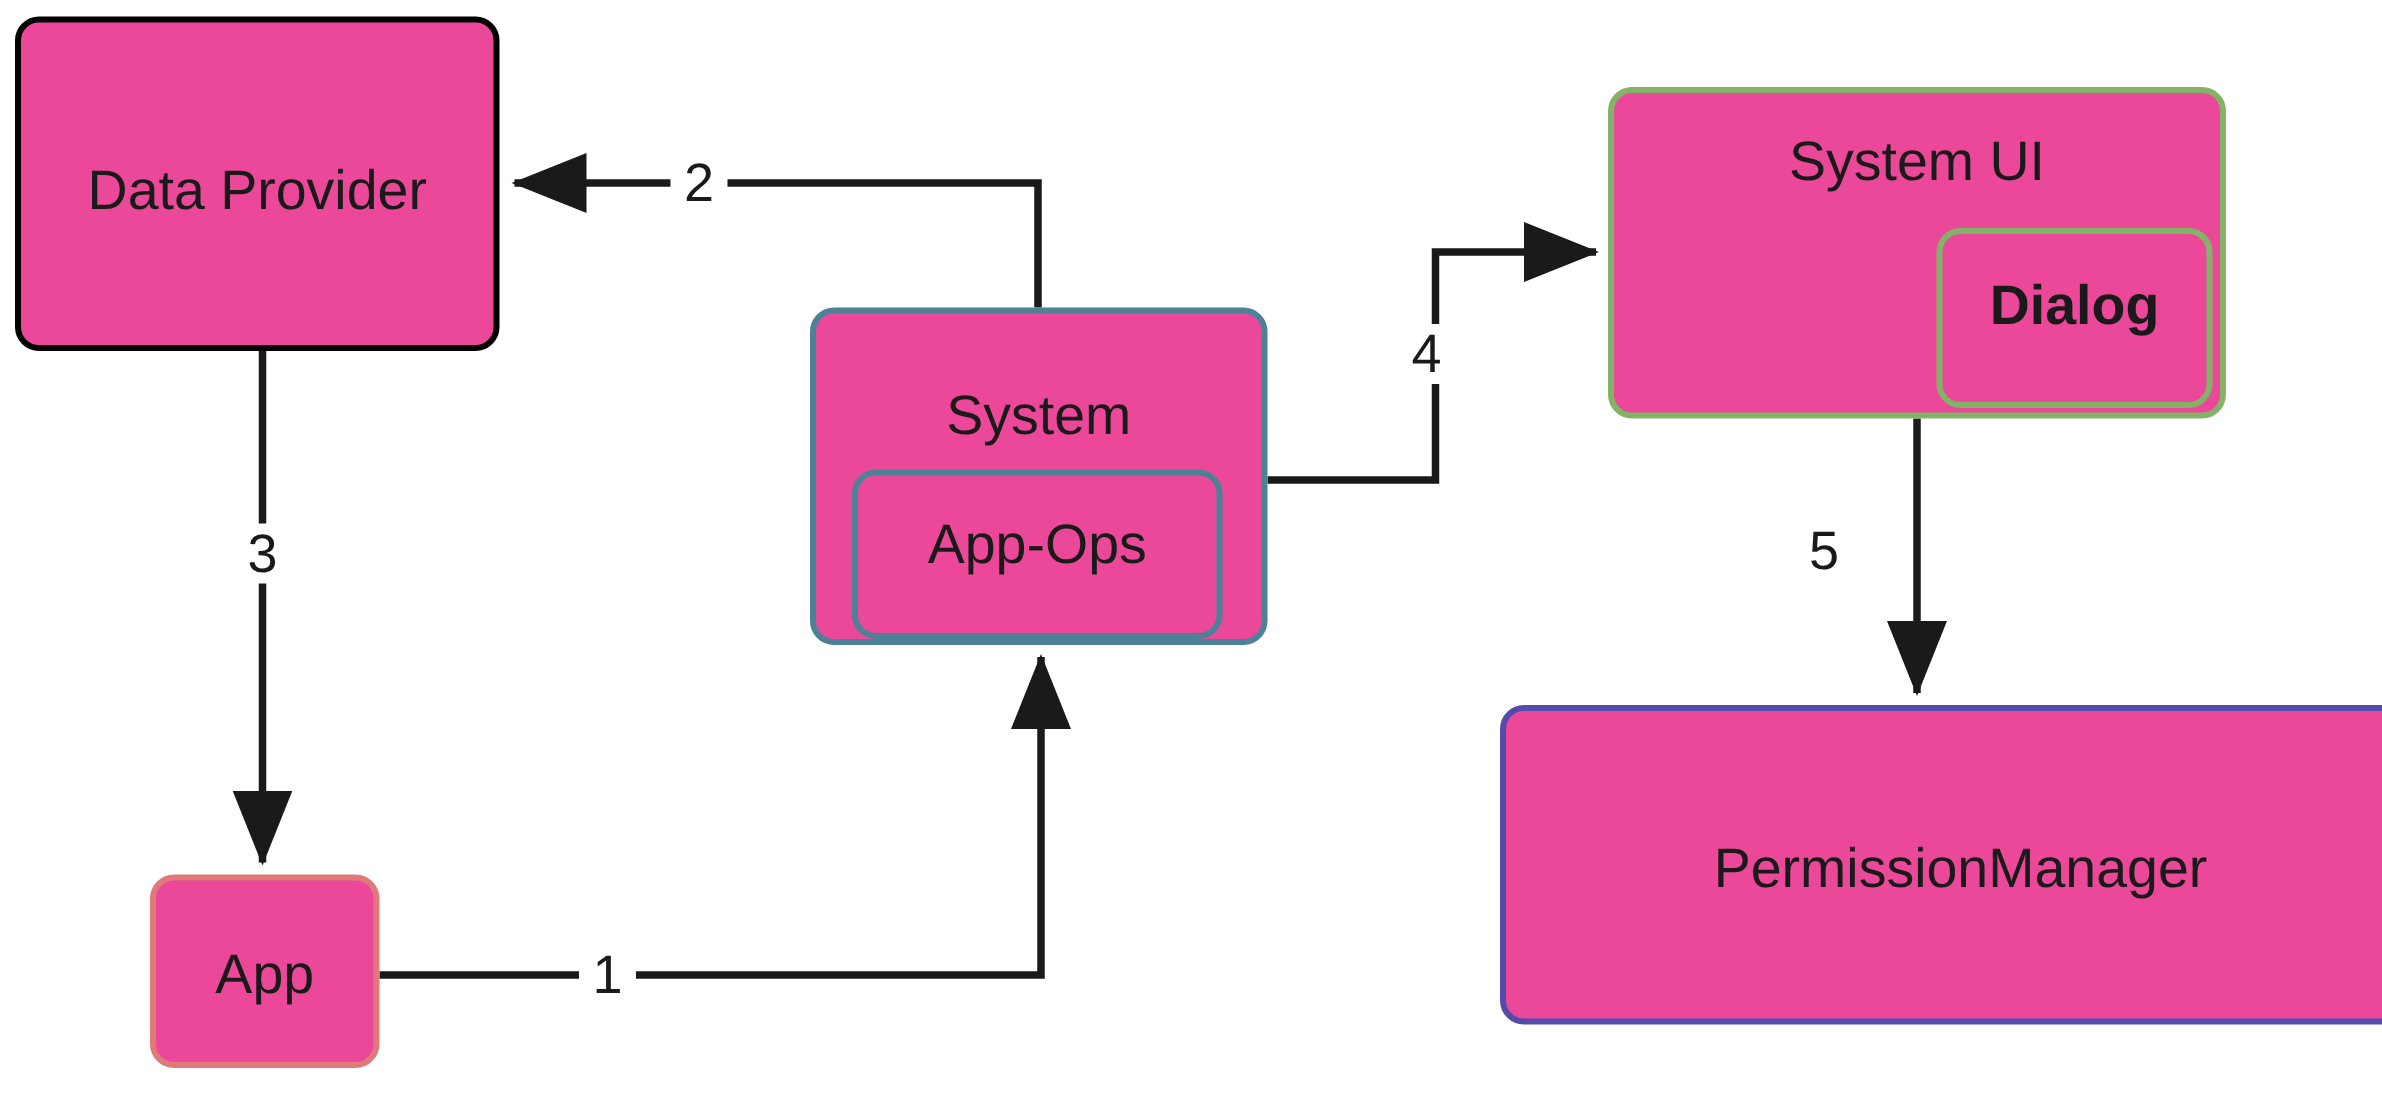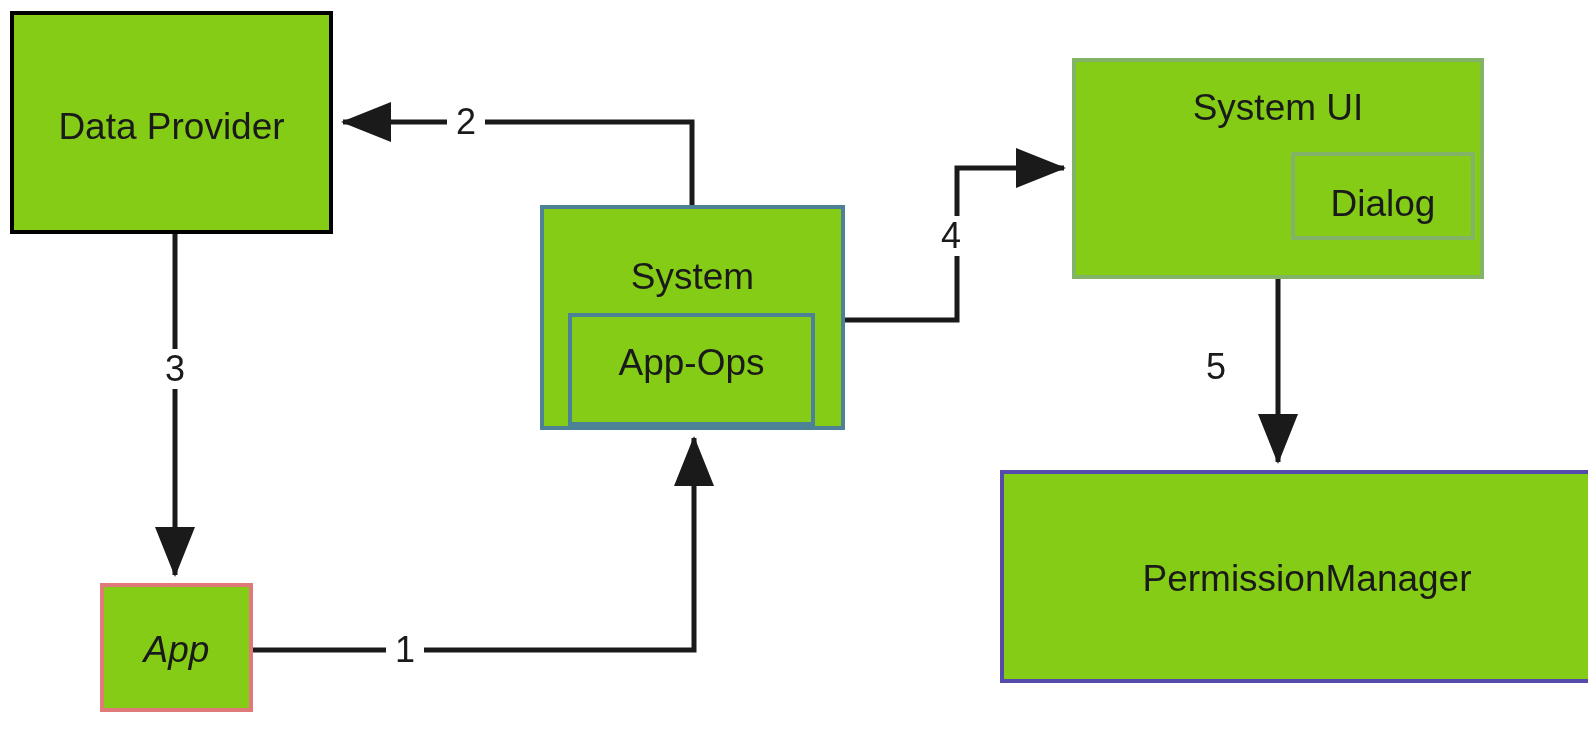"Data Provider" .node-box { background: #84cc16 -> #ec4899; border-radius: none -> 16px }
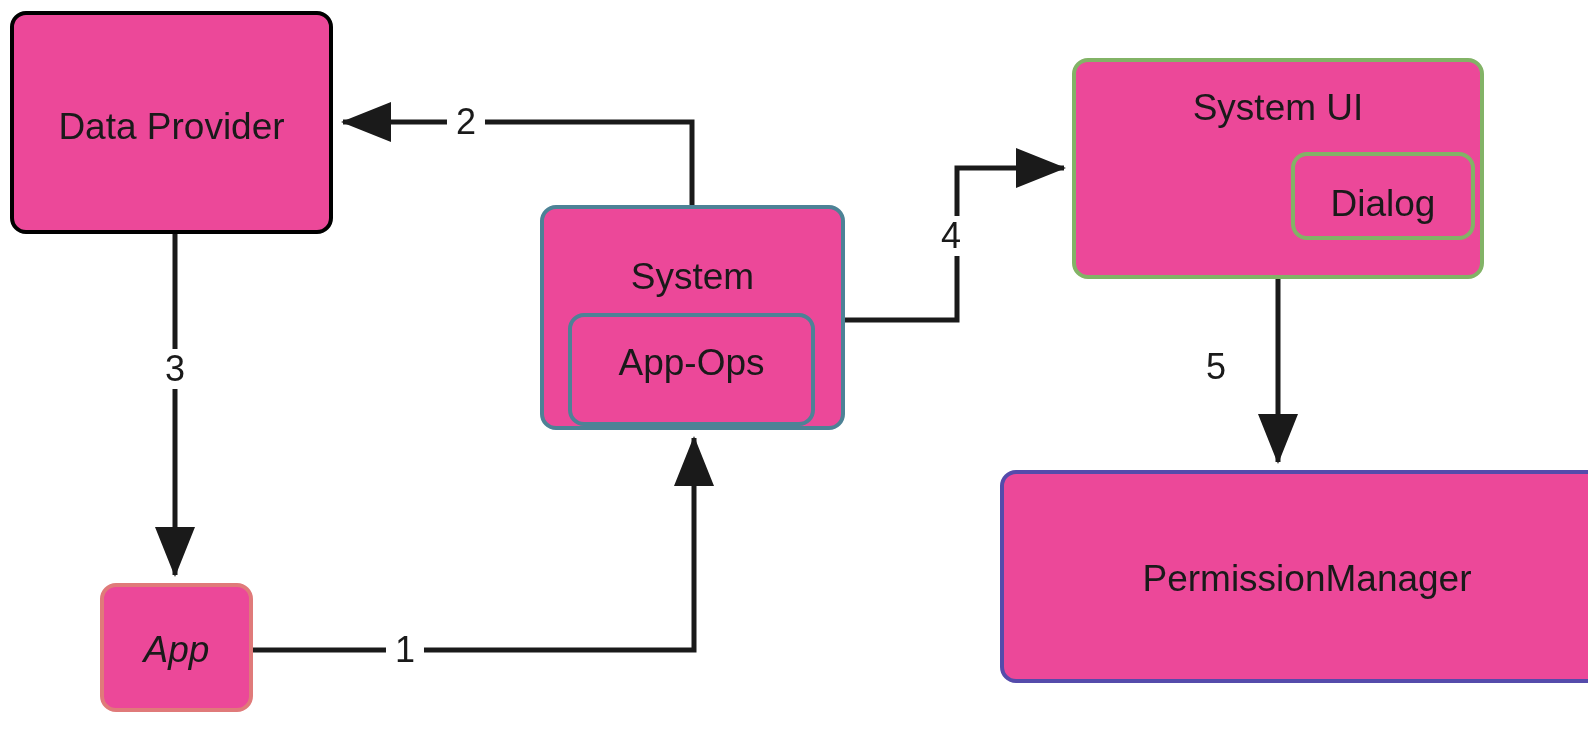"Dialog" #node-dialog { font-weight: none -> bold; height: 88px -> 120px }
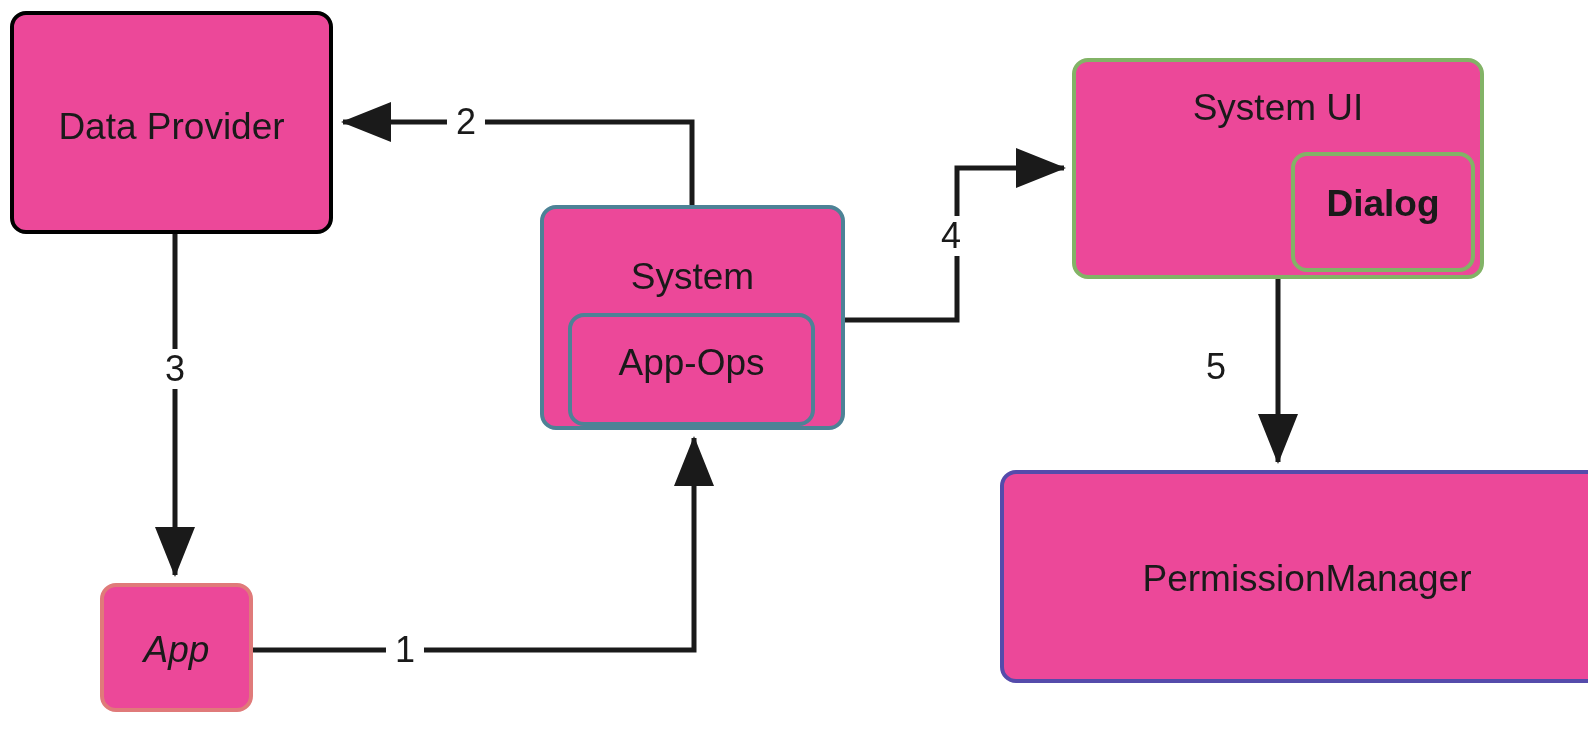"App" #node-app { font-style: italic -> none }
